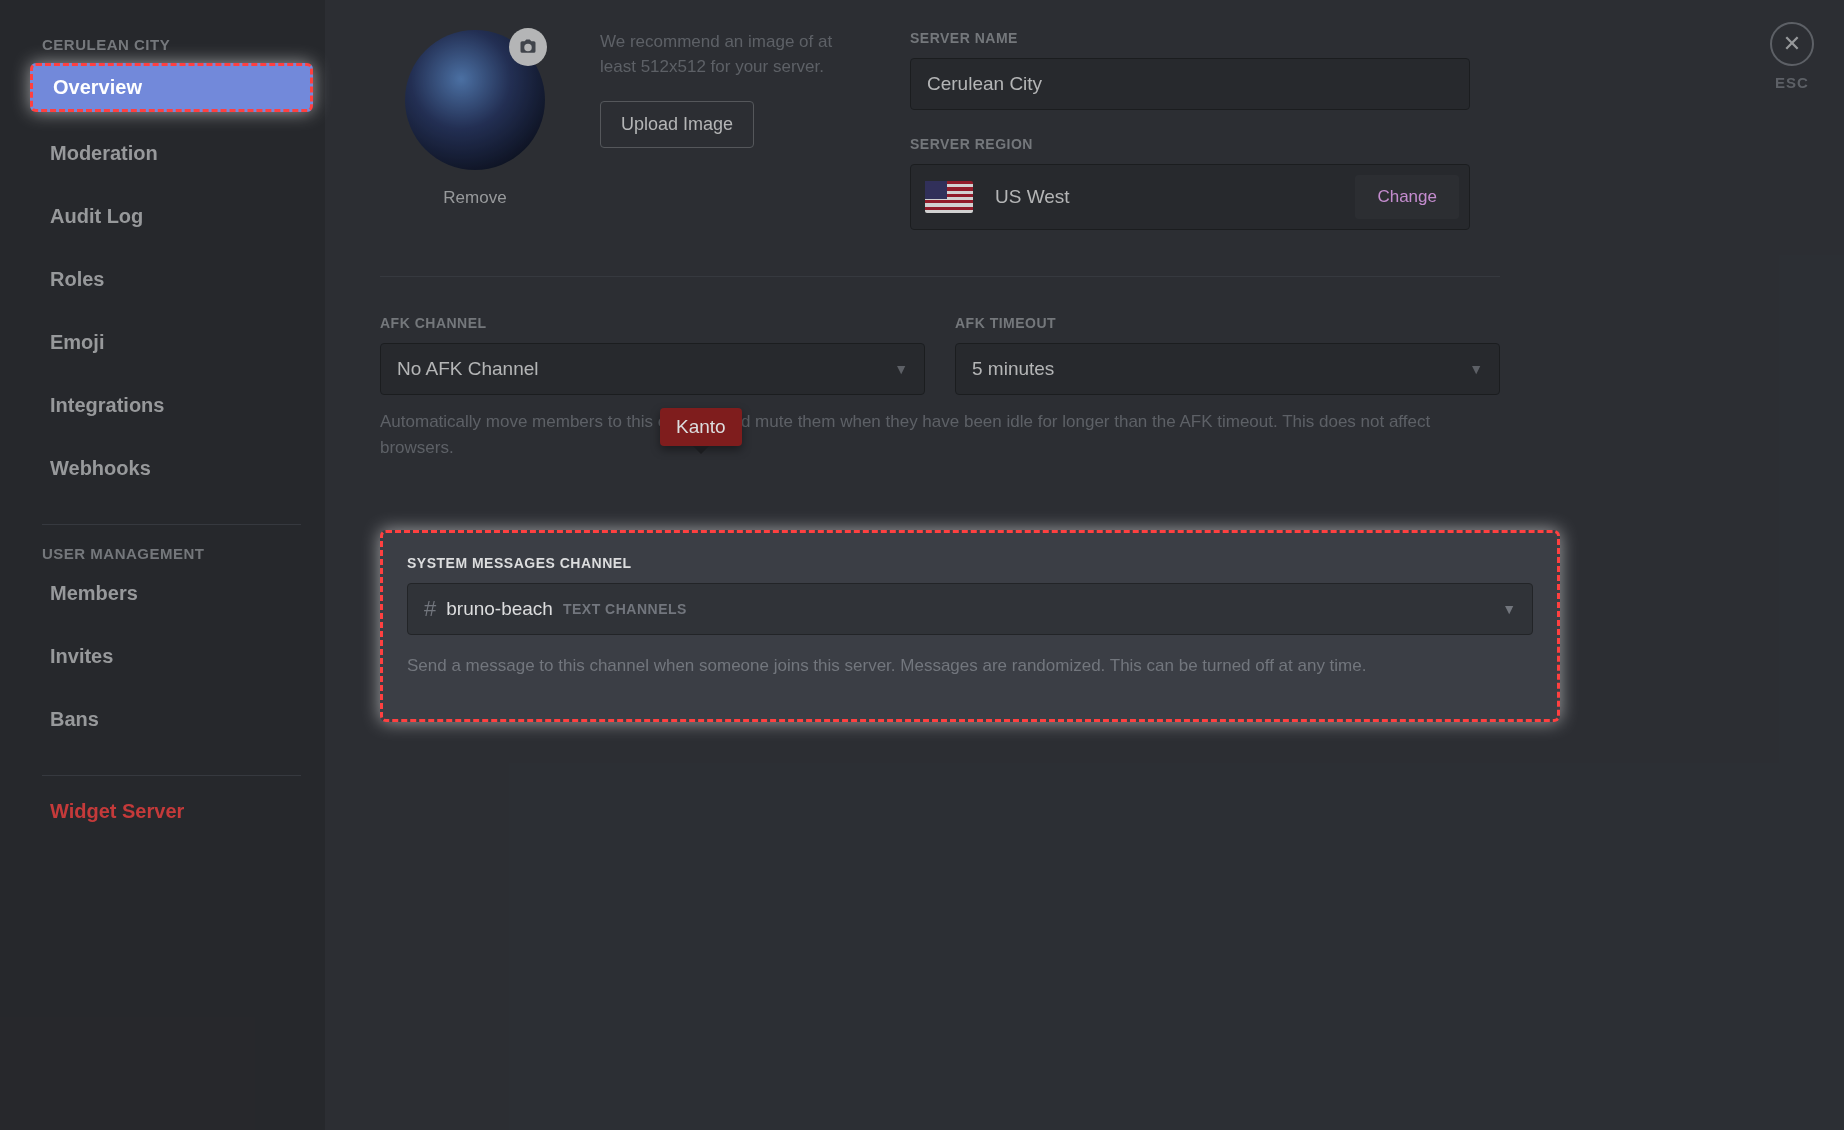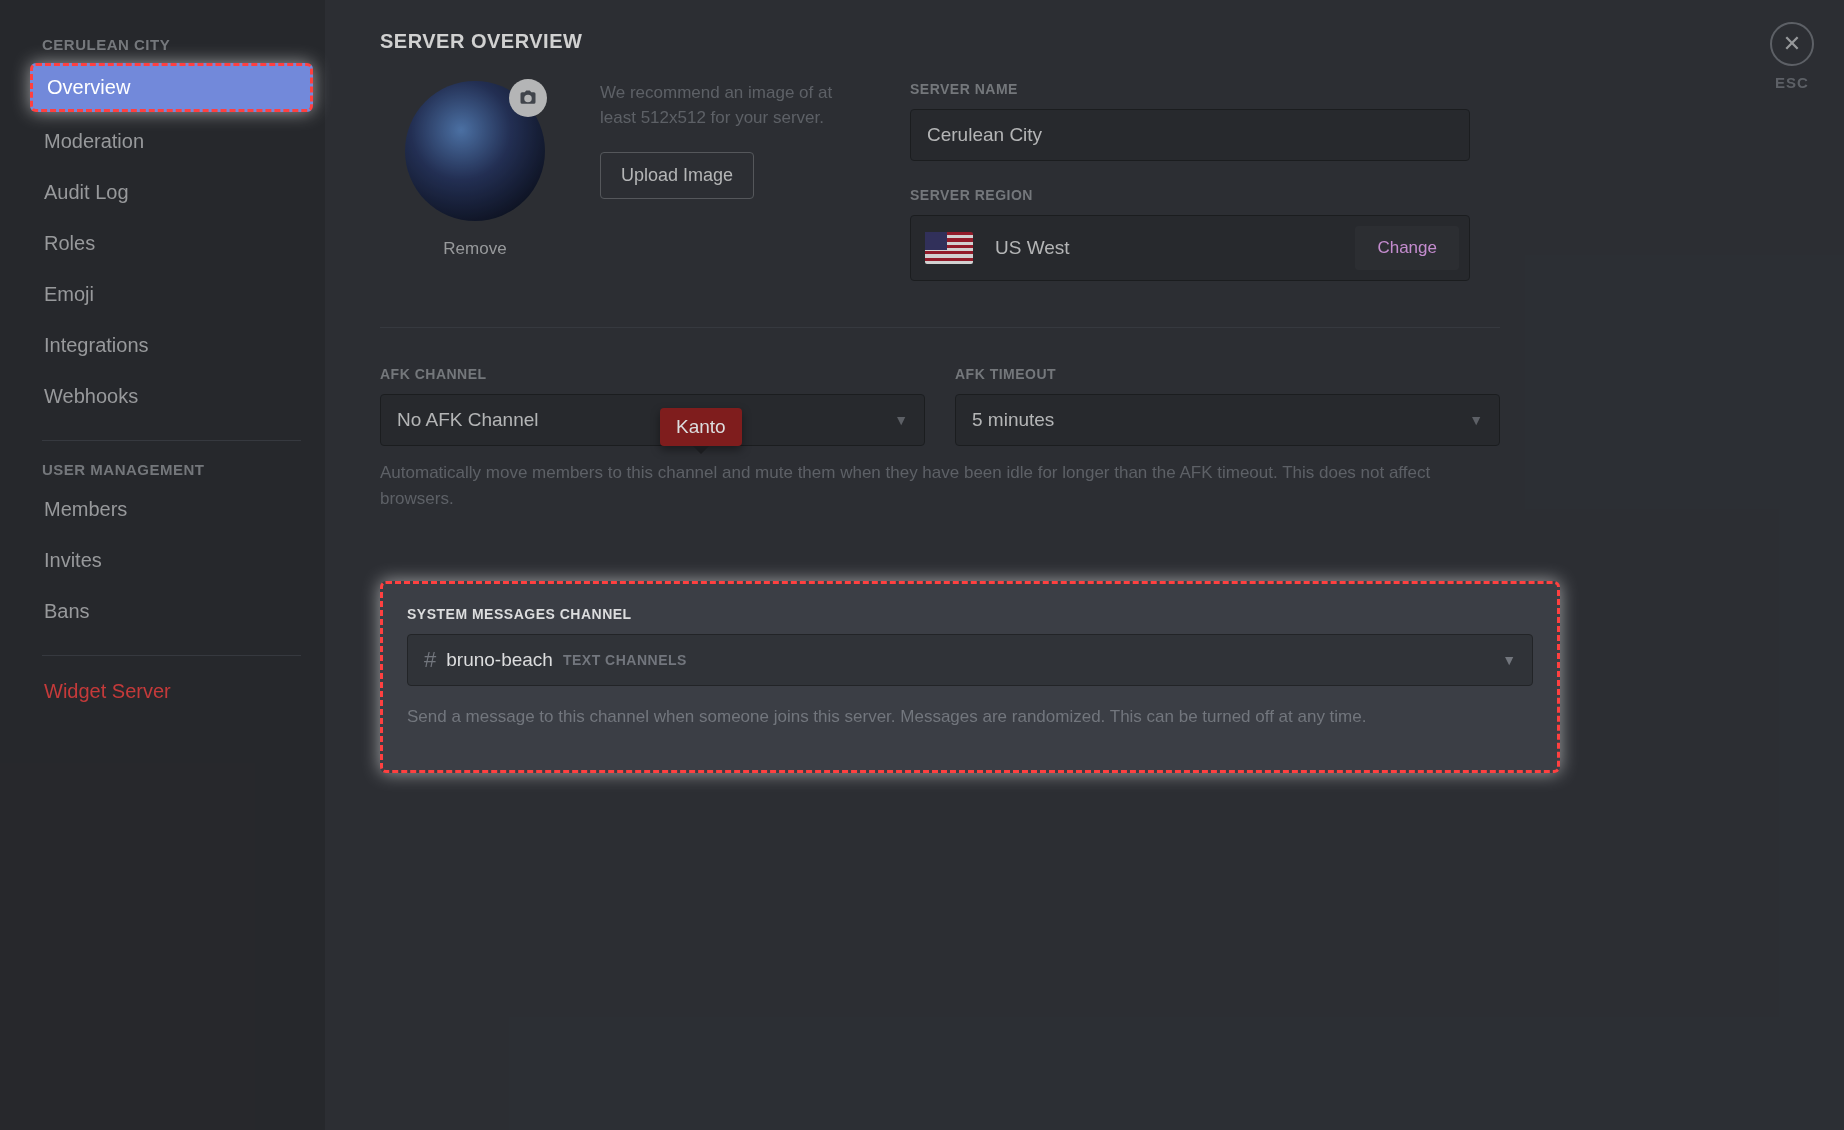"SERVER OVERVIEW" h1.page-title { html: <h1>SERVER OVERVIEW</h1> -> none }
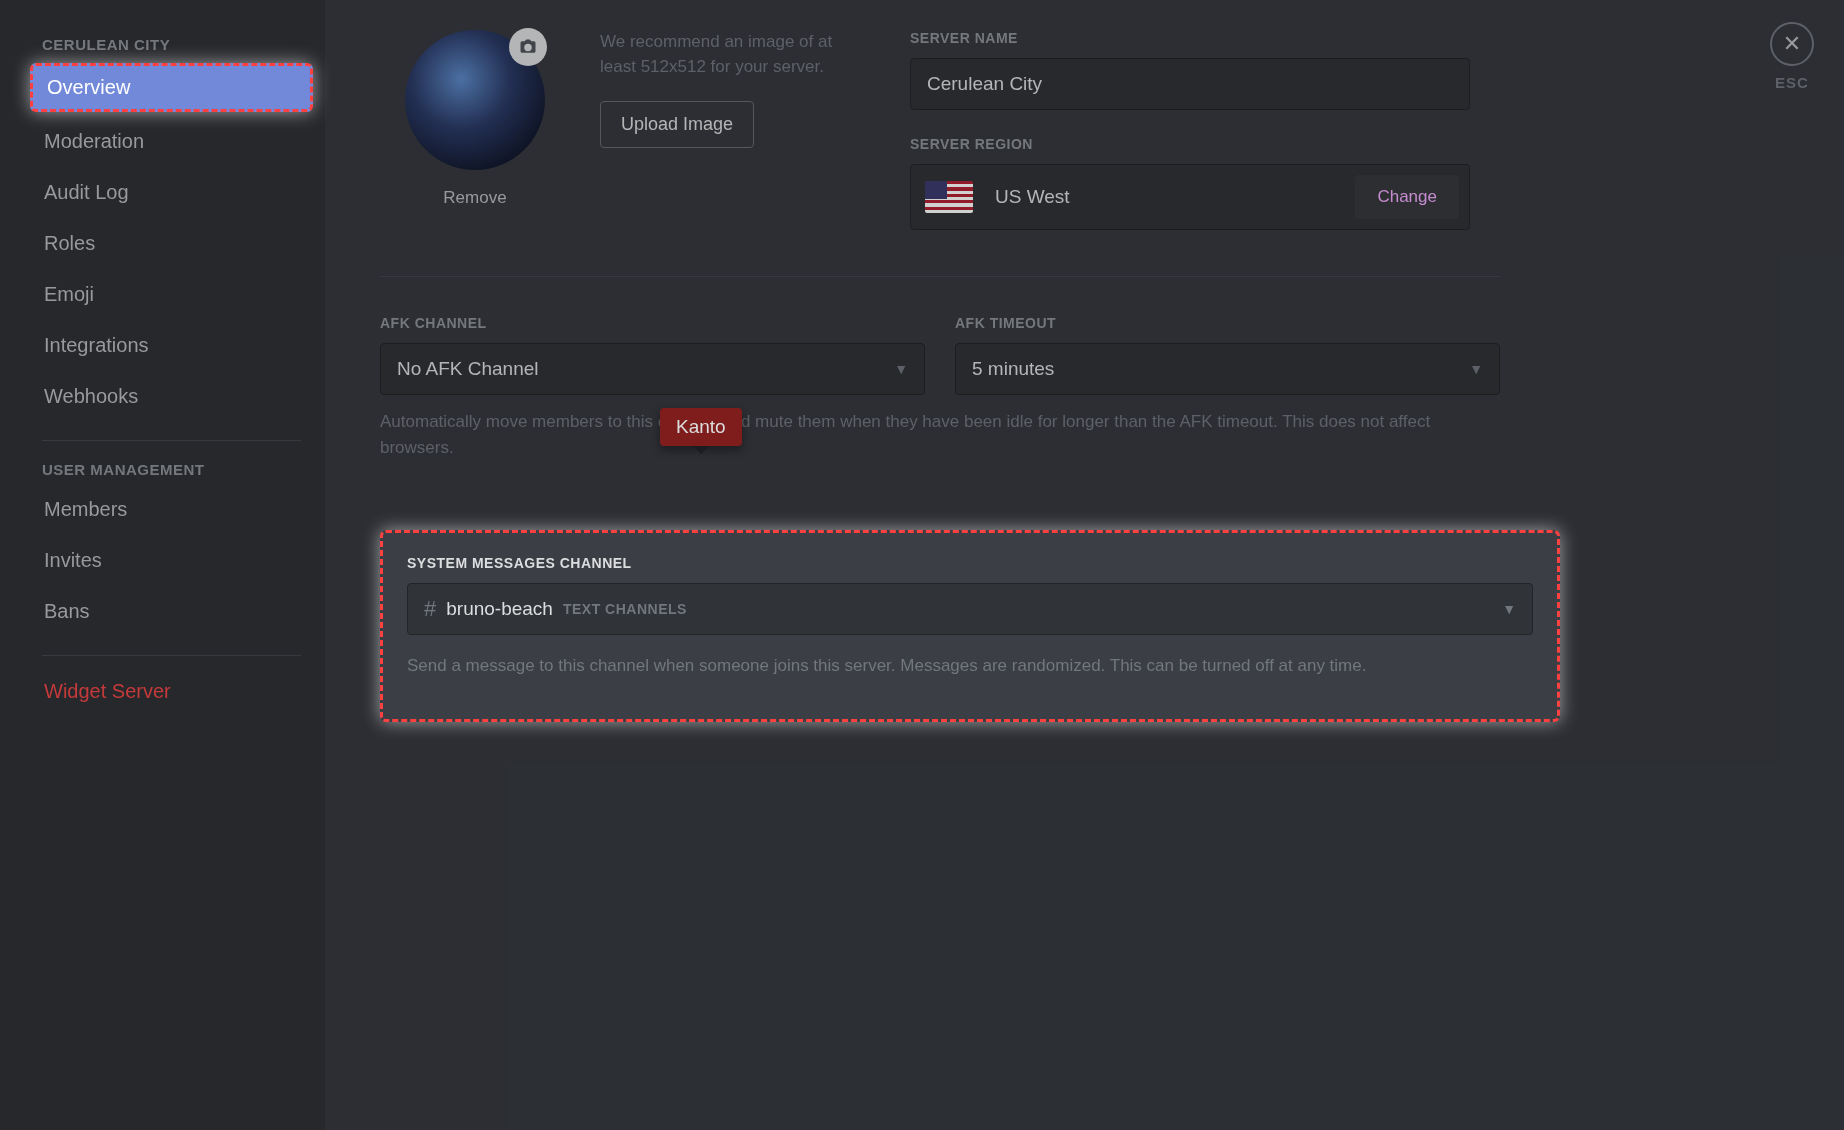"Overview" .side-item { font-weight: 400 -> 700; margin-bottom: 8px -> 20px; padding: 10px 14px -> 10px 20px }
